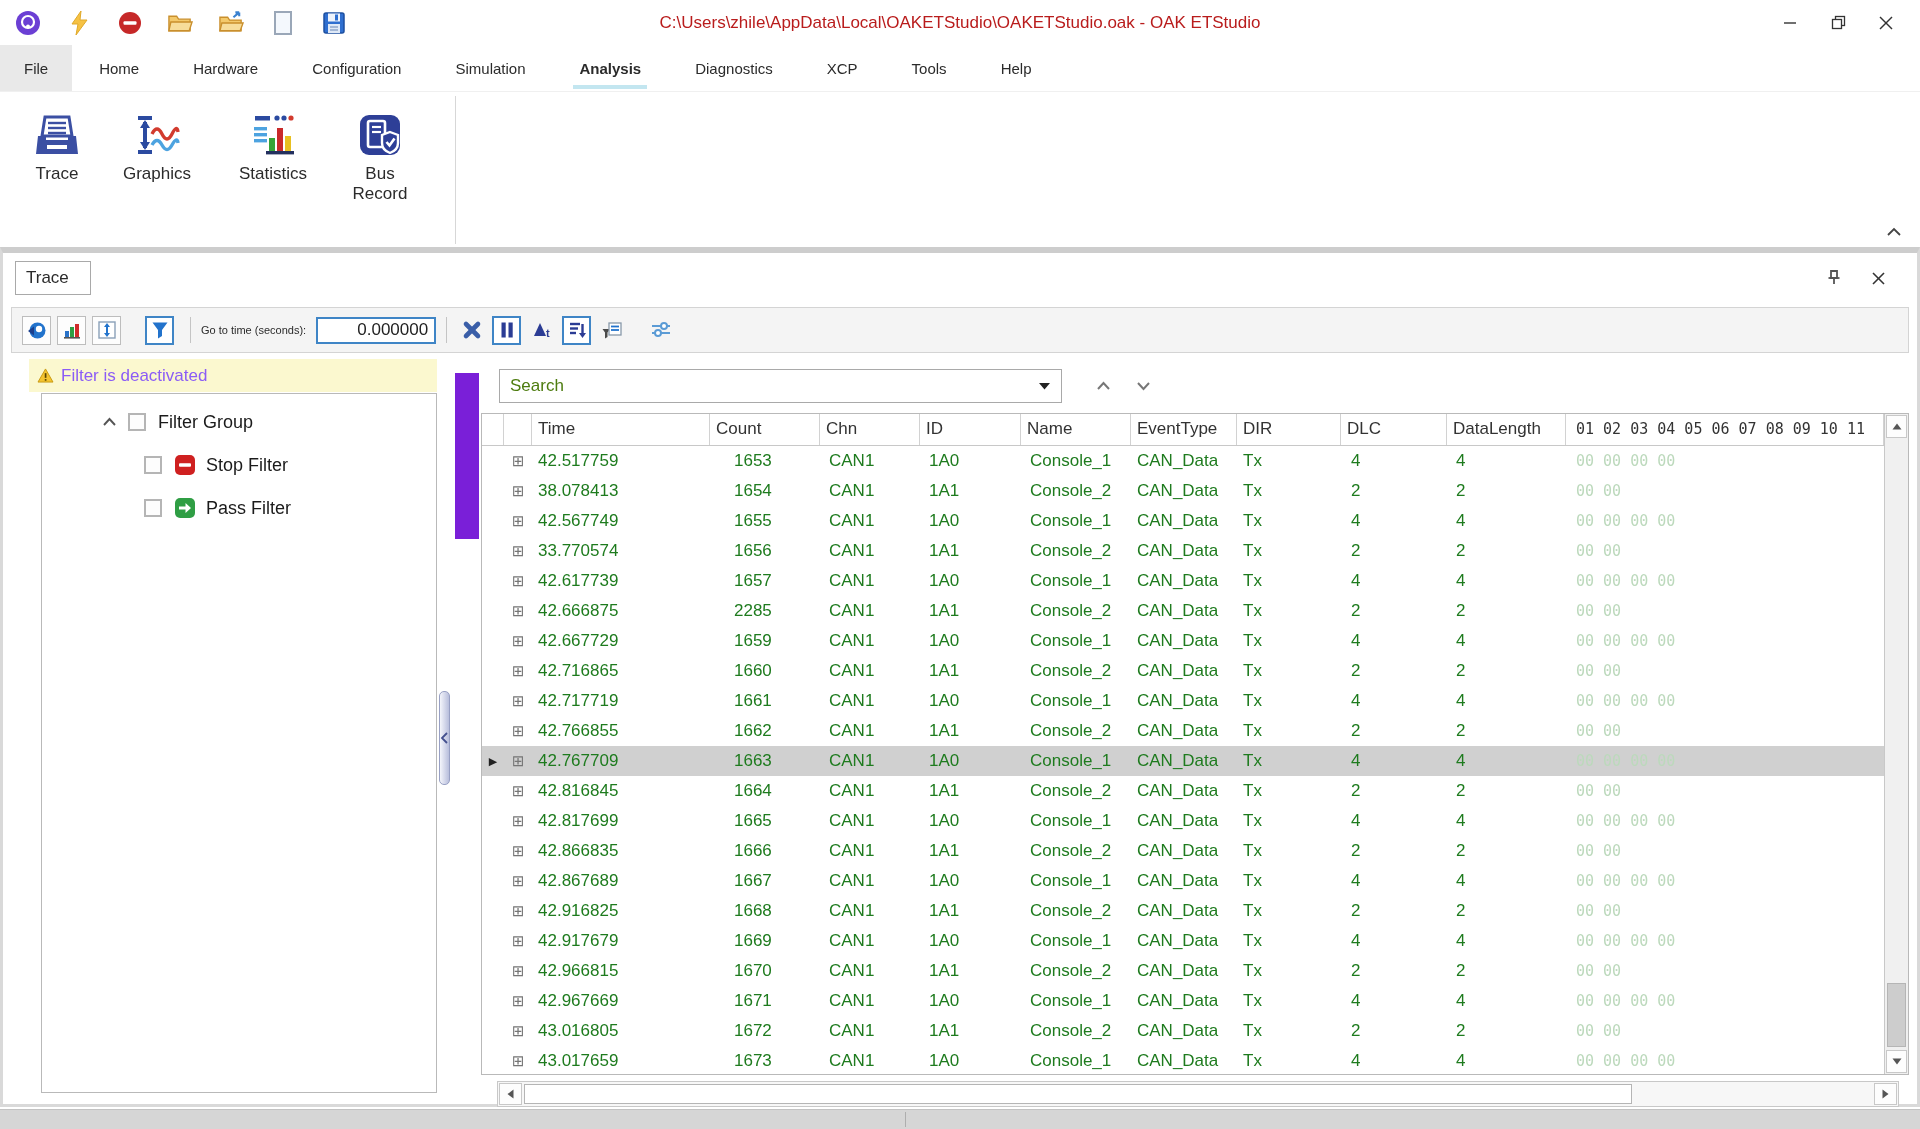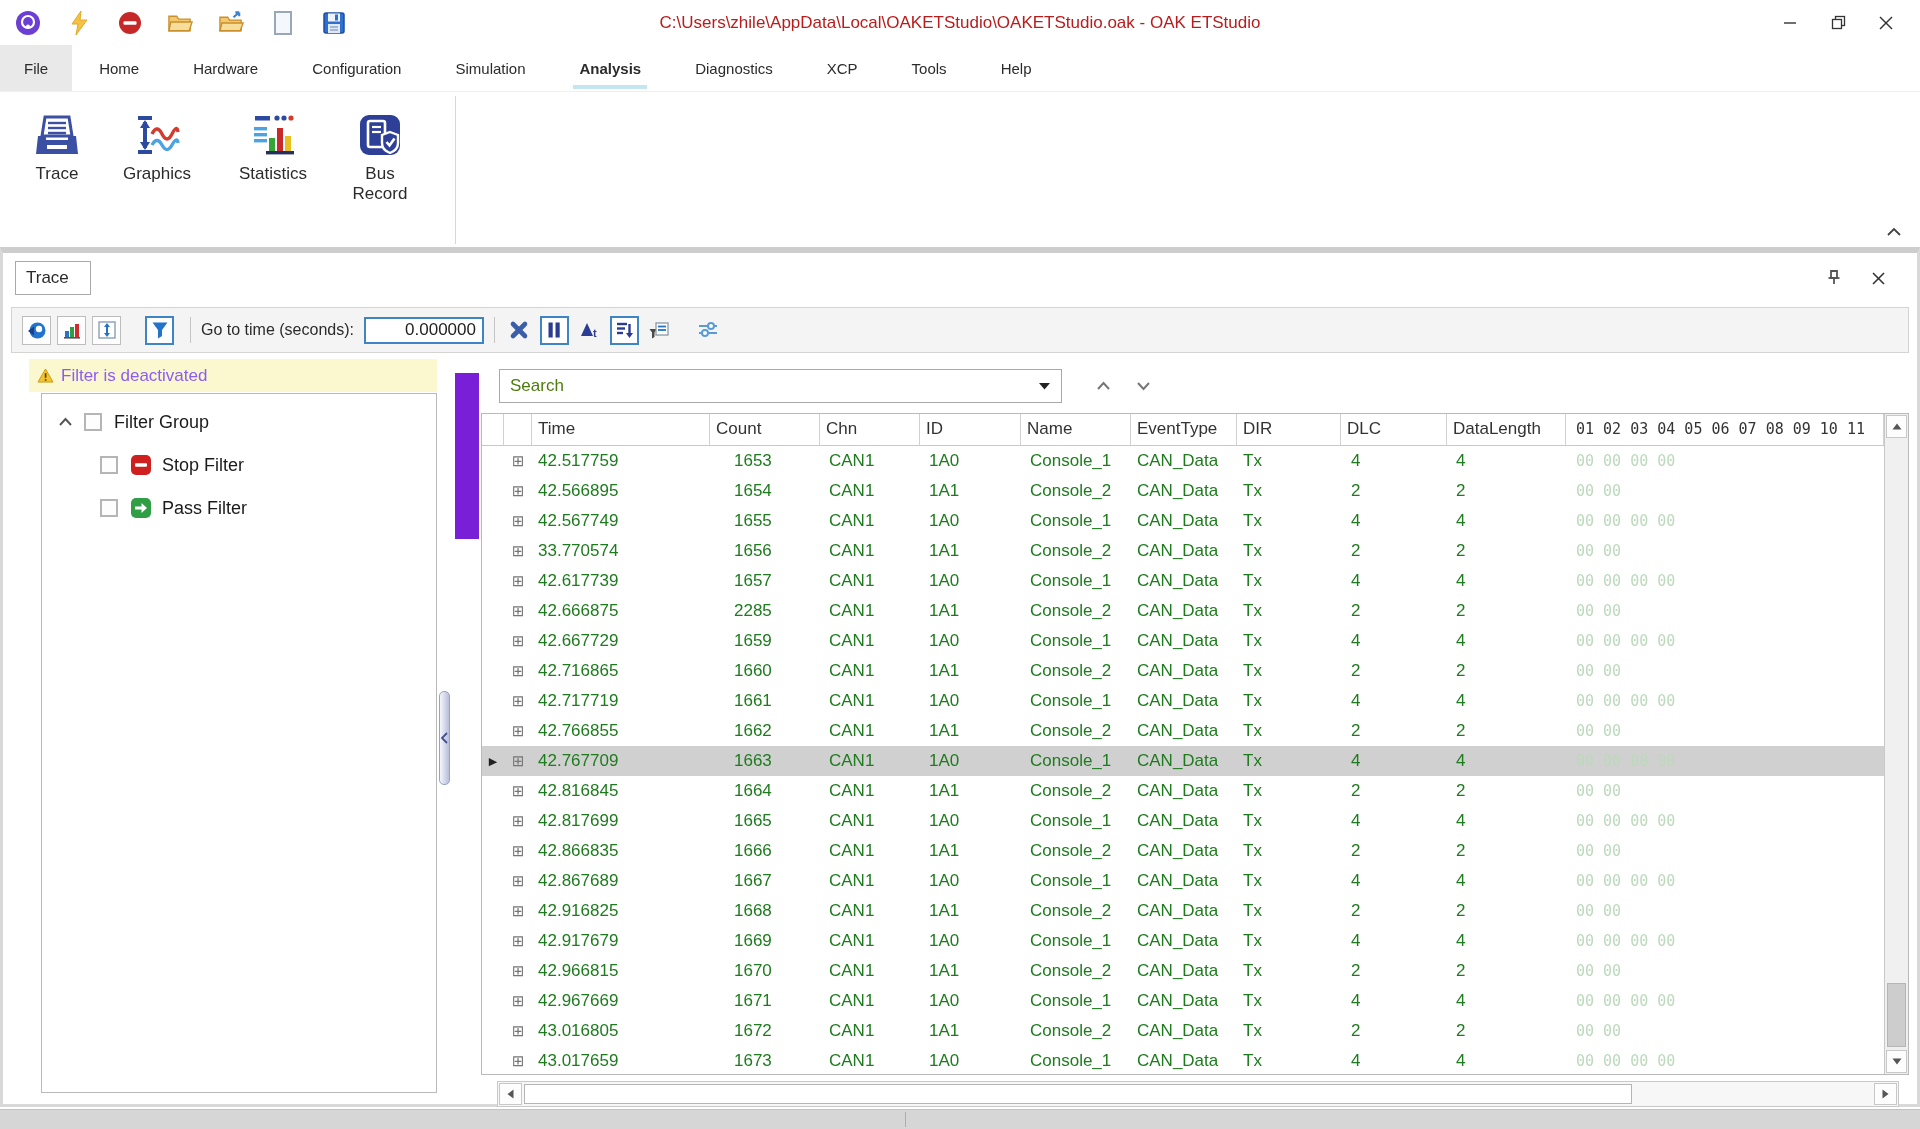"Go to time (seconds):" #goto-label { font-size: 16px -> 11px }
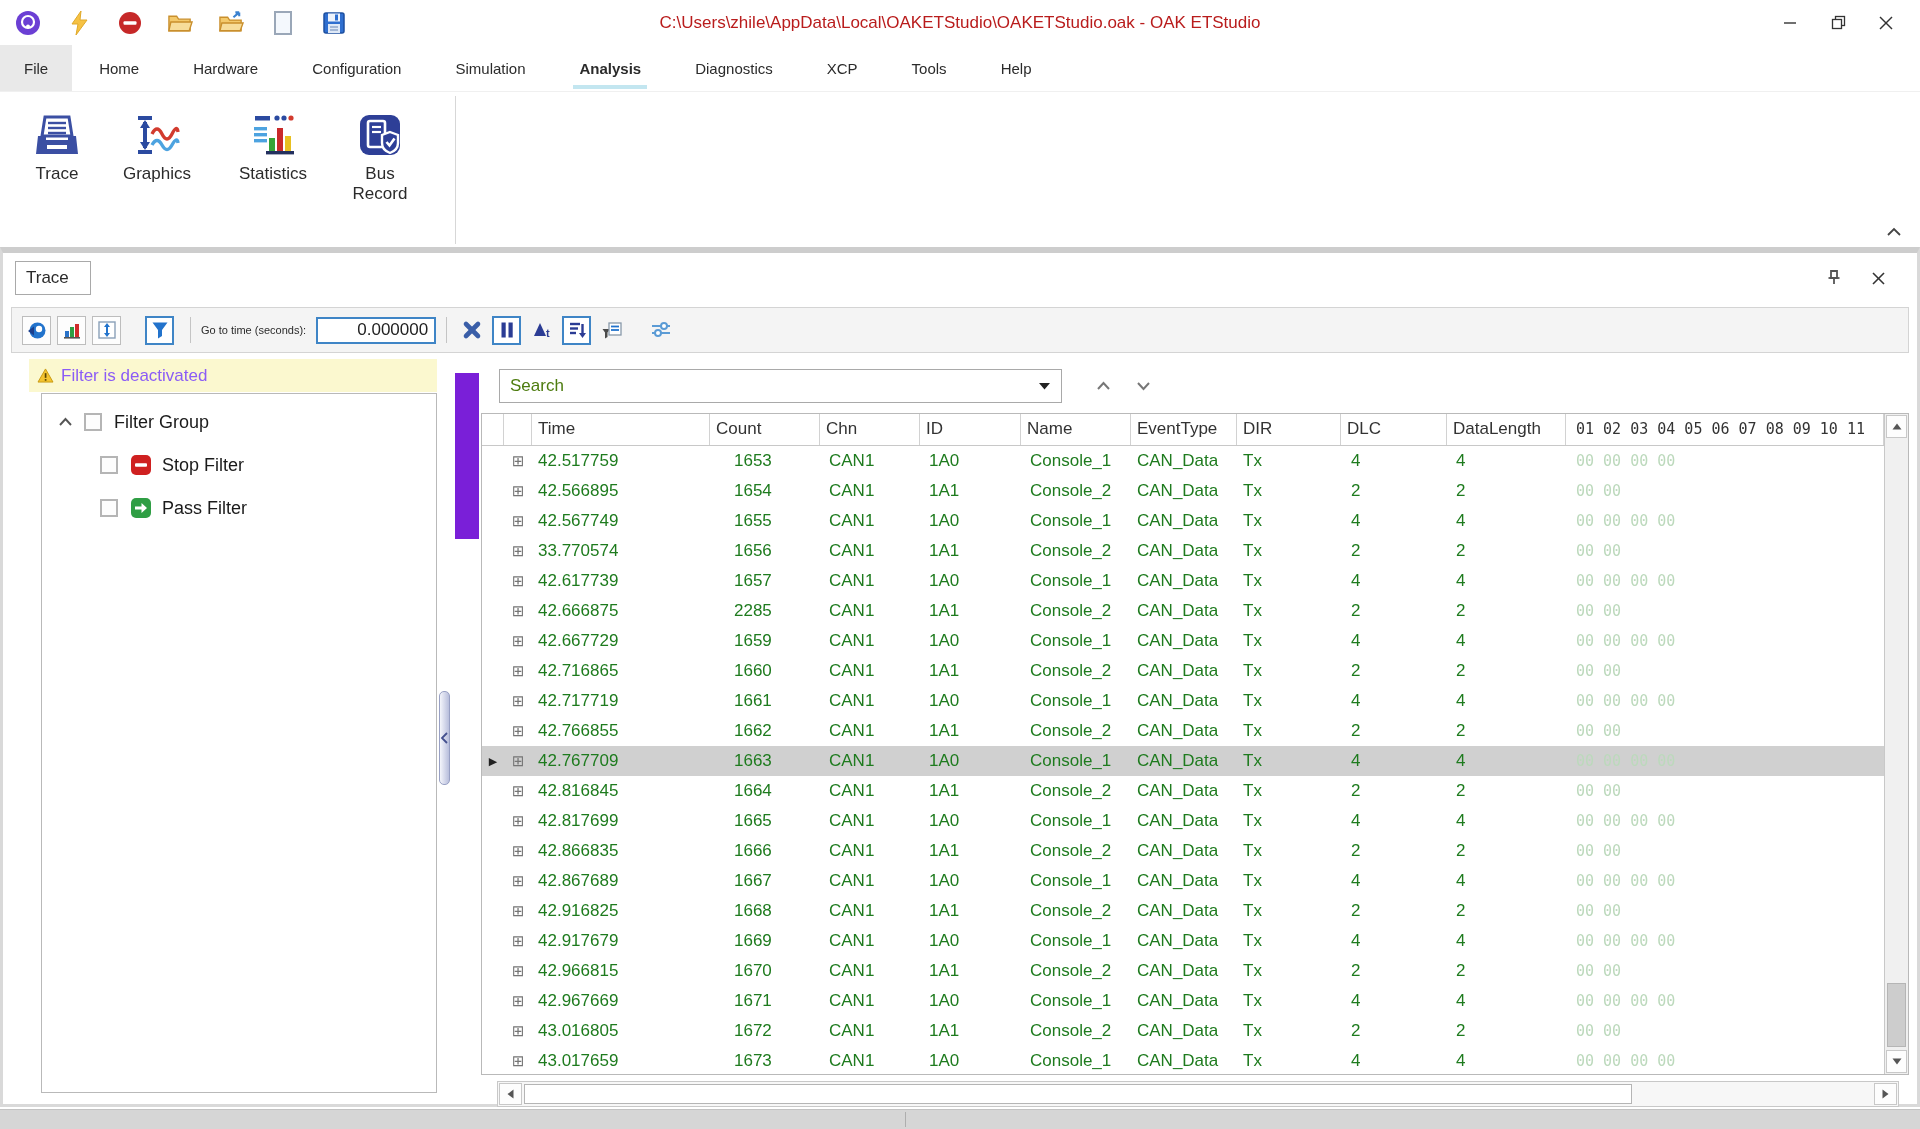"Filter Group" #filter-tree { padding-left: none -> 44px }
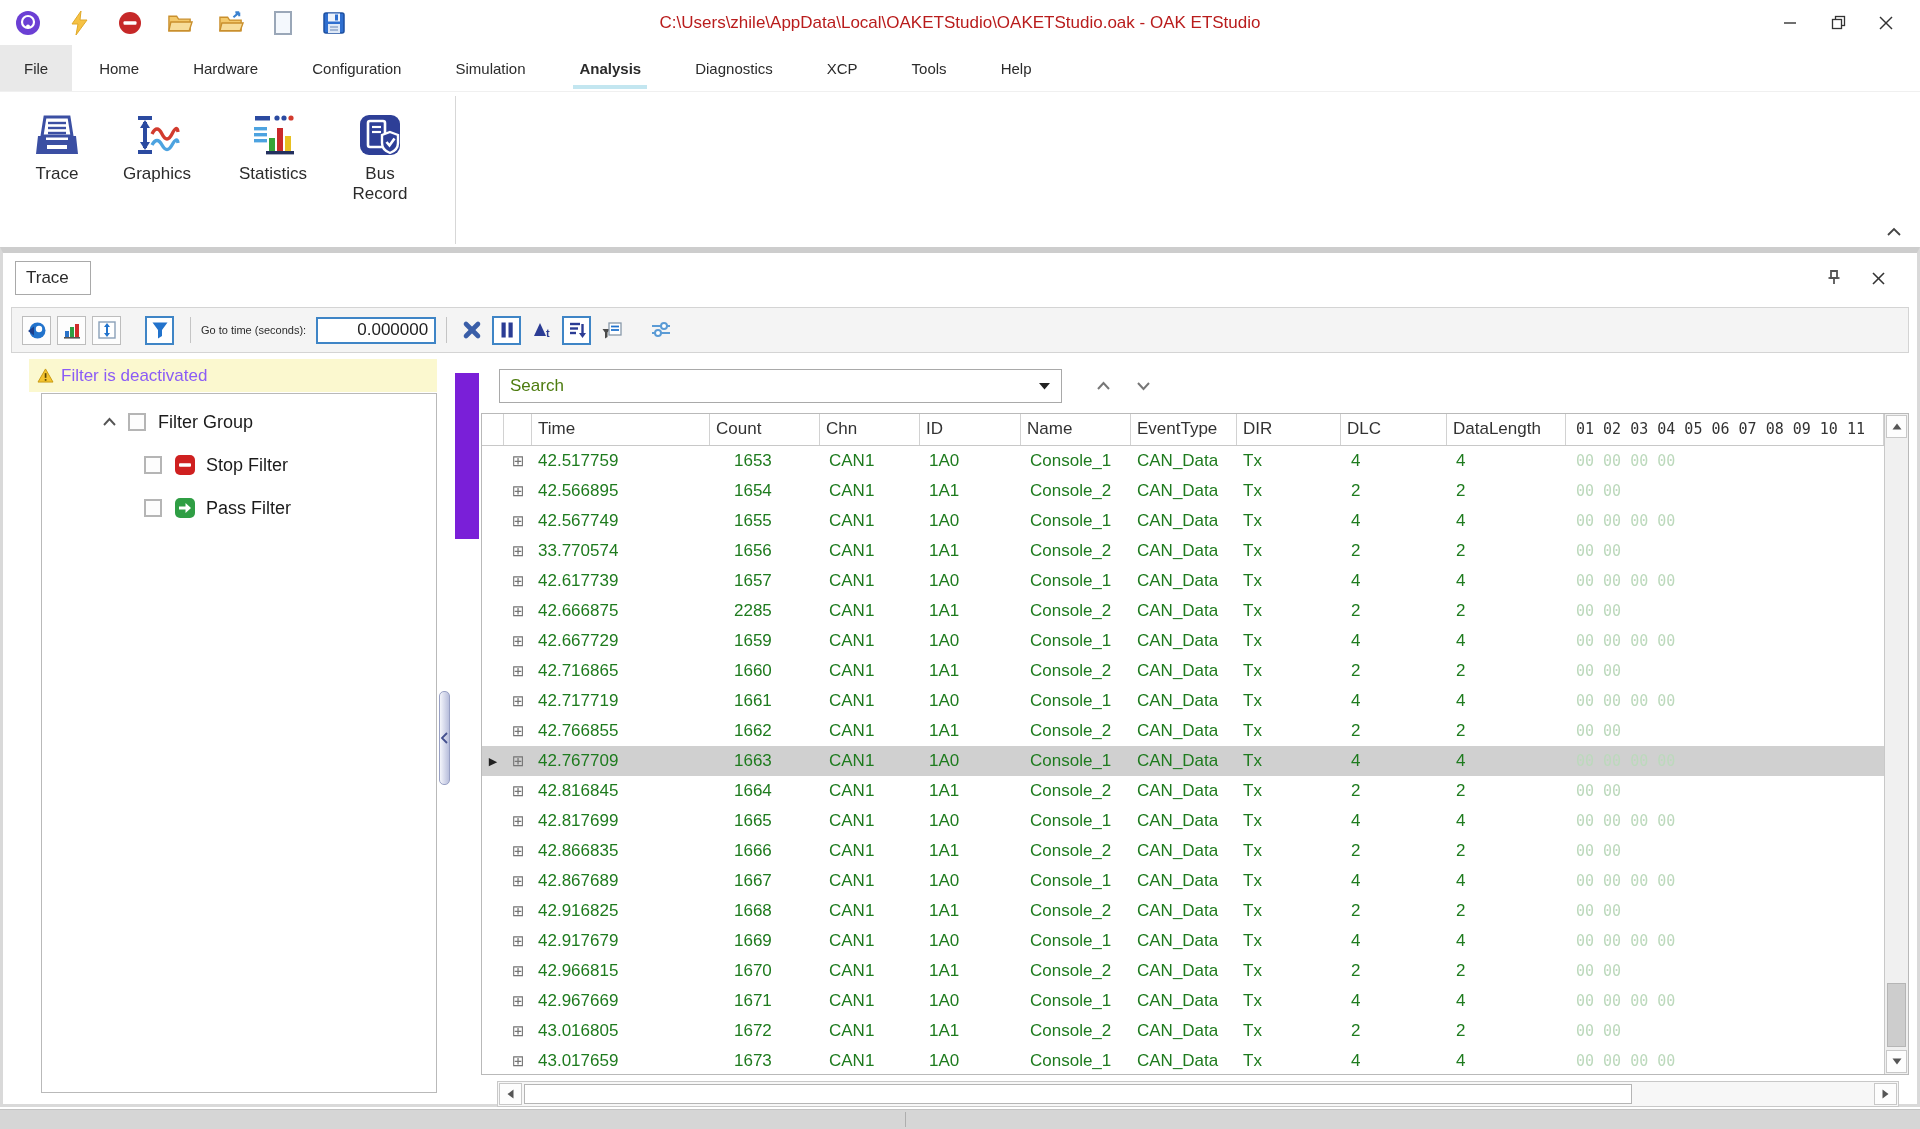"42.566895" div.cc { text: 42.566895 -> 38.078413 }
